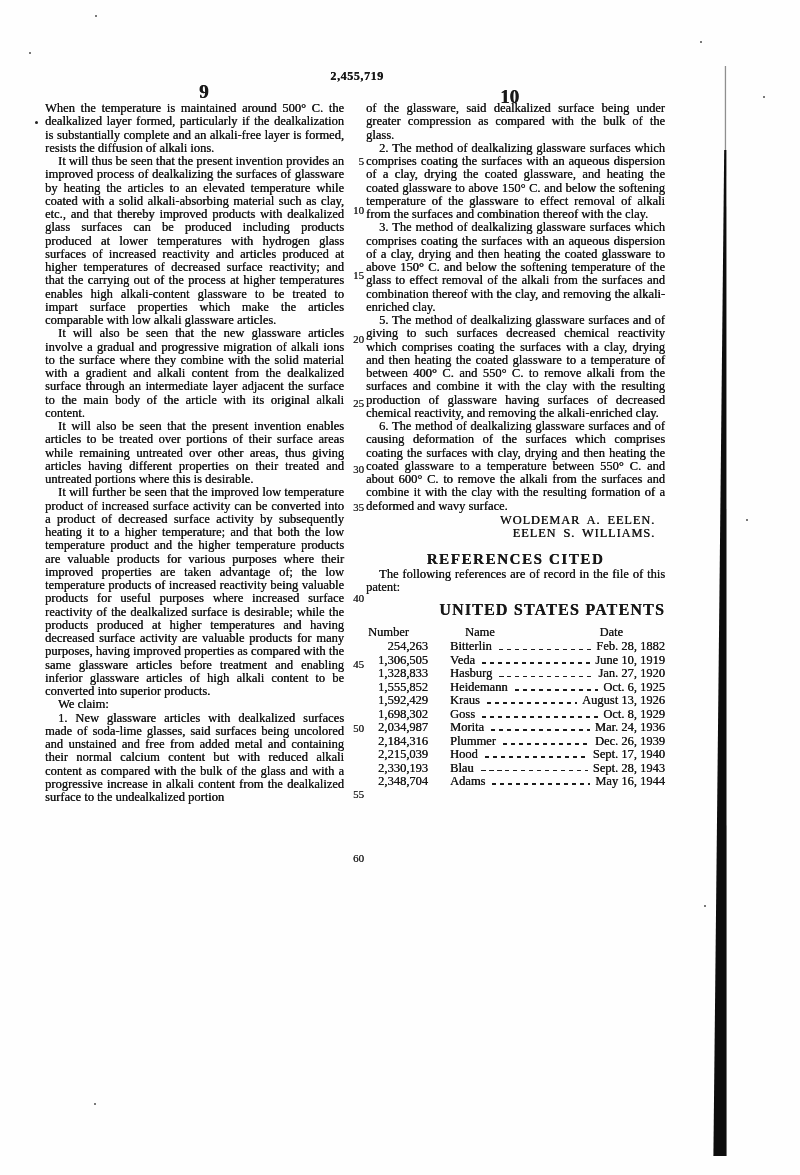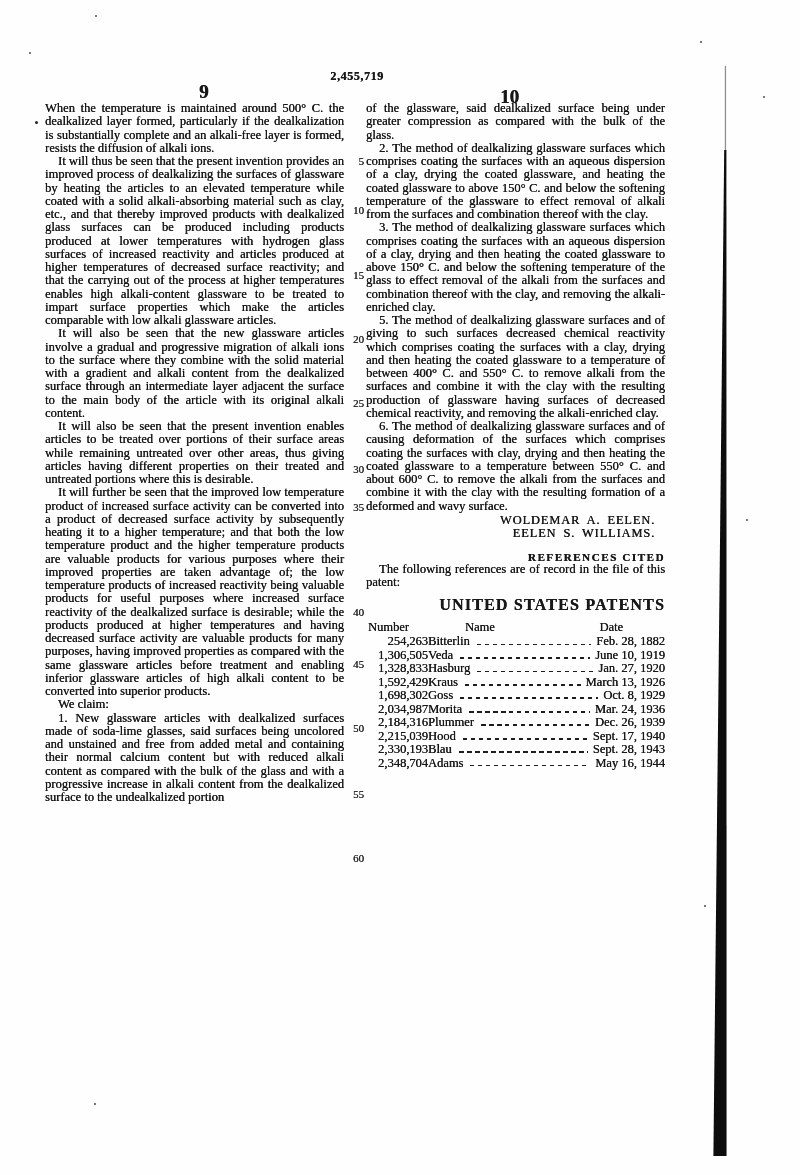"REFERENCES CITED" .refs-heading { font-size: 11px -> 15px; text-align: right -> center }
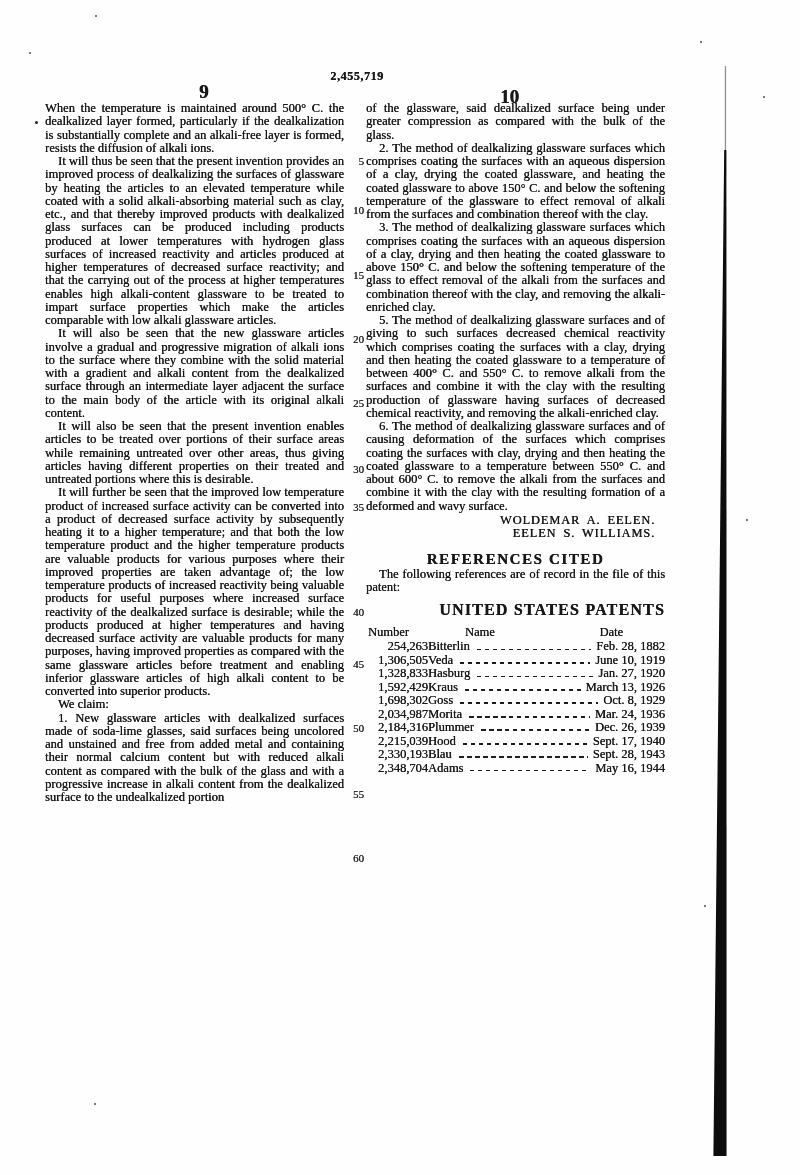"40" span { top: 606px -> 592px }
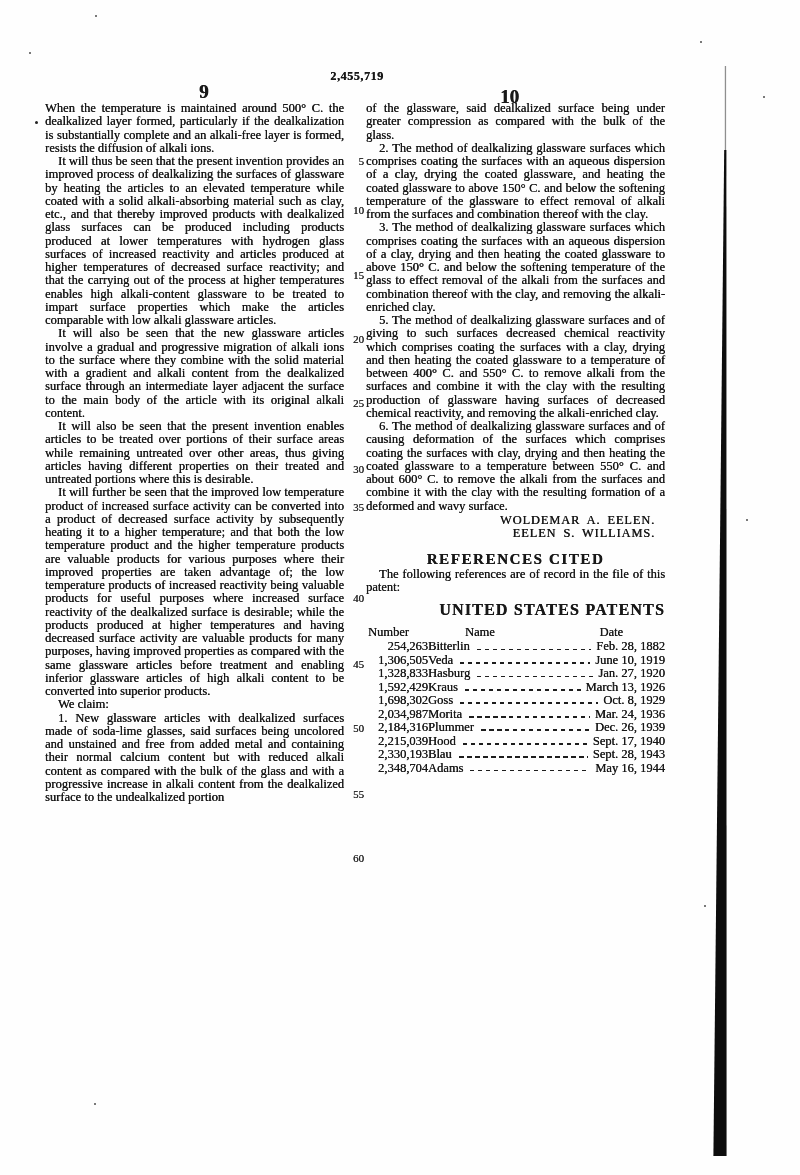"Bitterlin" .tname { margin-left: none -> 22px }
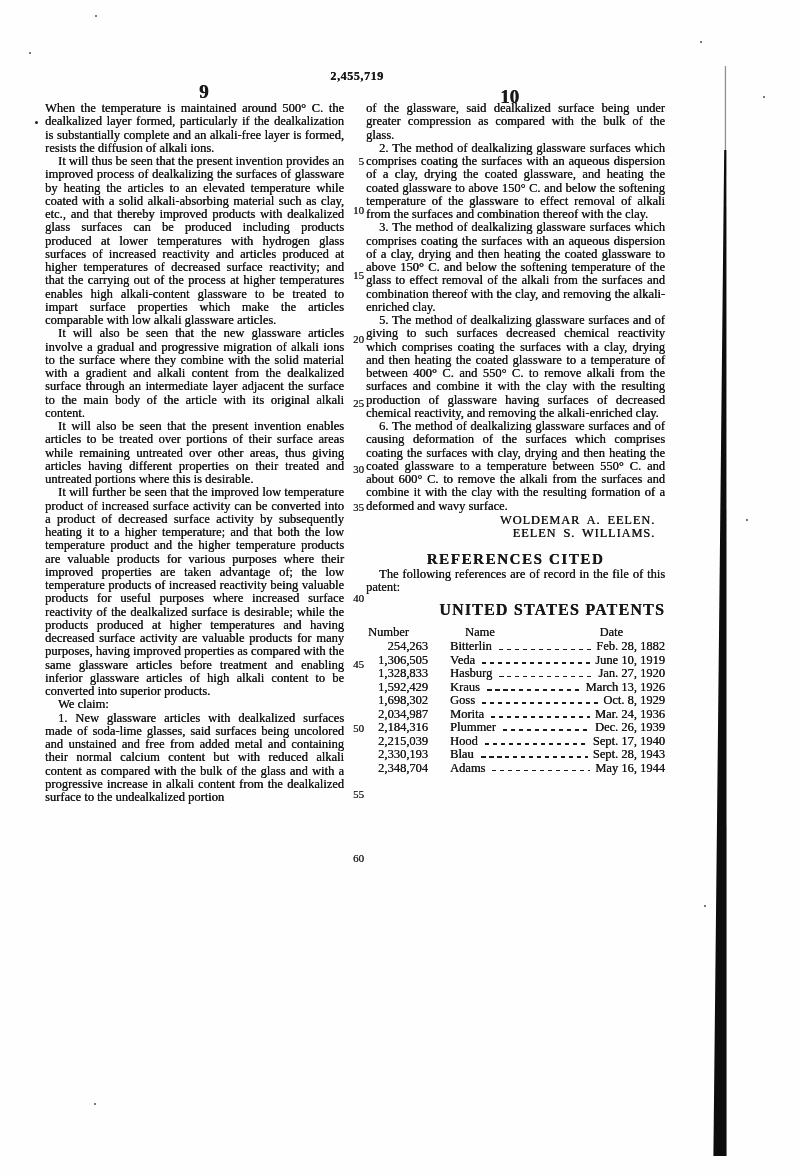"1,555,852" div.trow { html: none -> <div> <span>1,555,852</span> <span>Heidemann</span> <span></span> <span>Oct. 6, 1925</span> </div> }
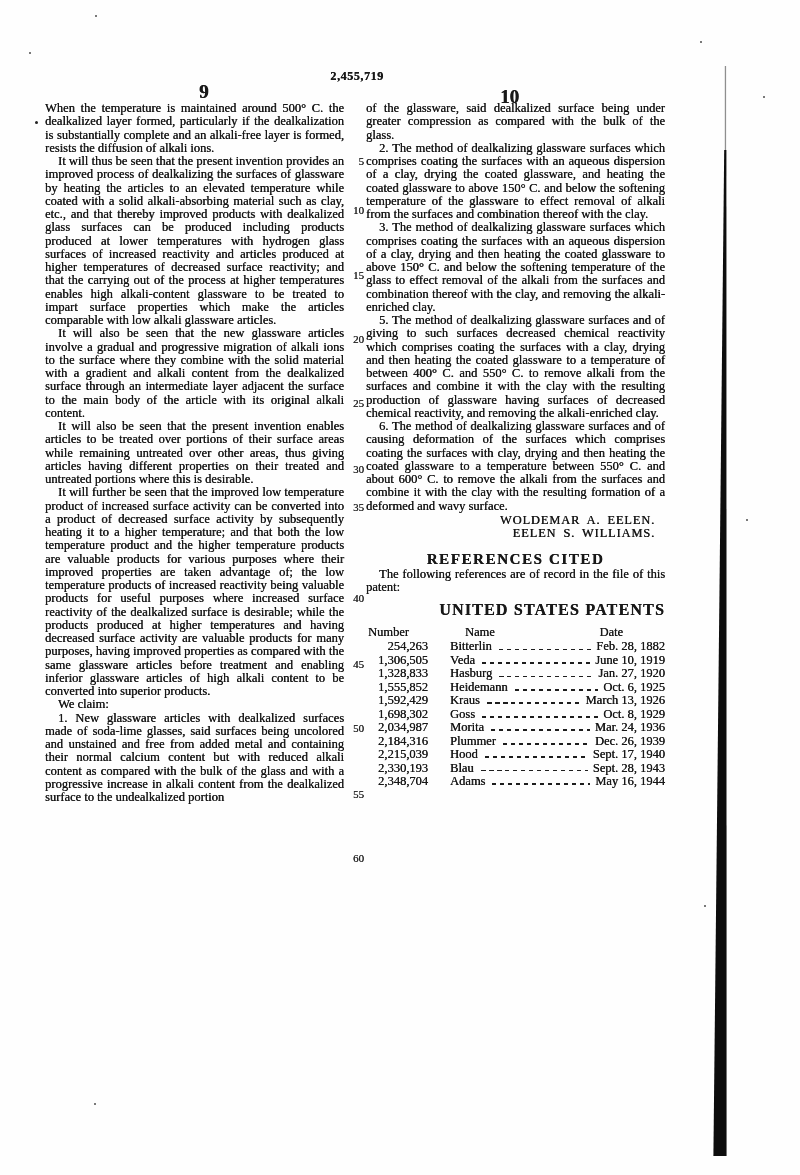"March 13, 1926" span.tdate { text: March -> August }
